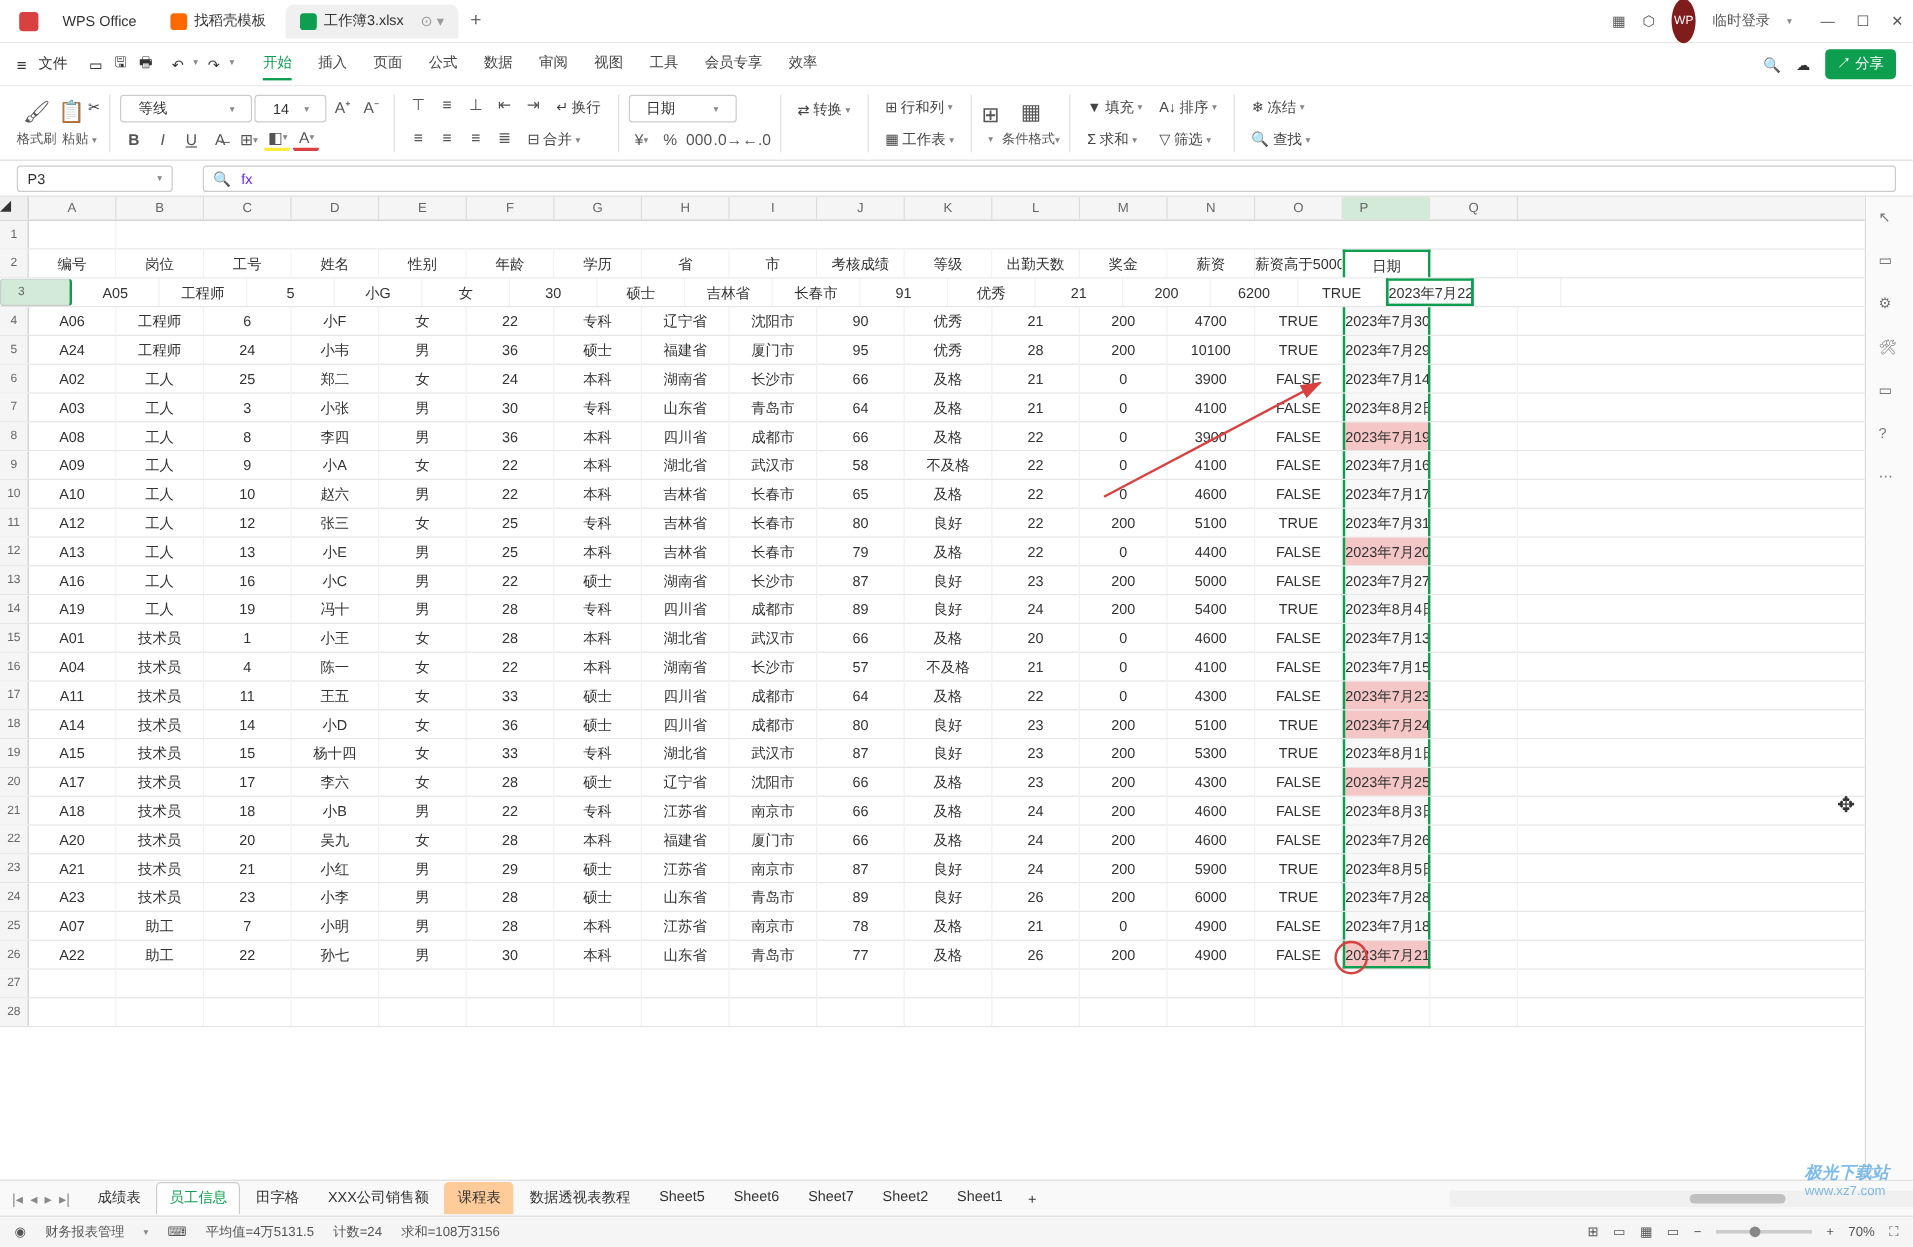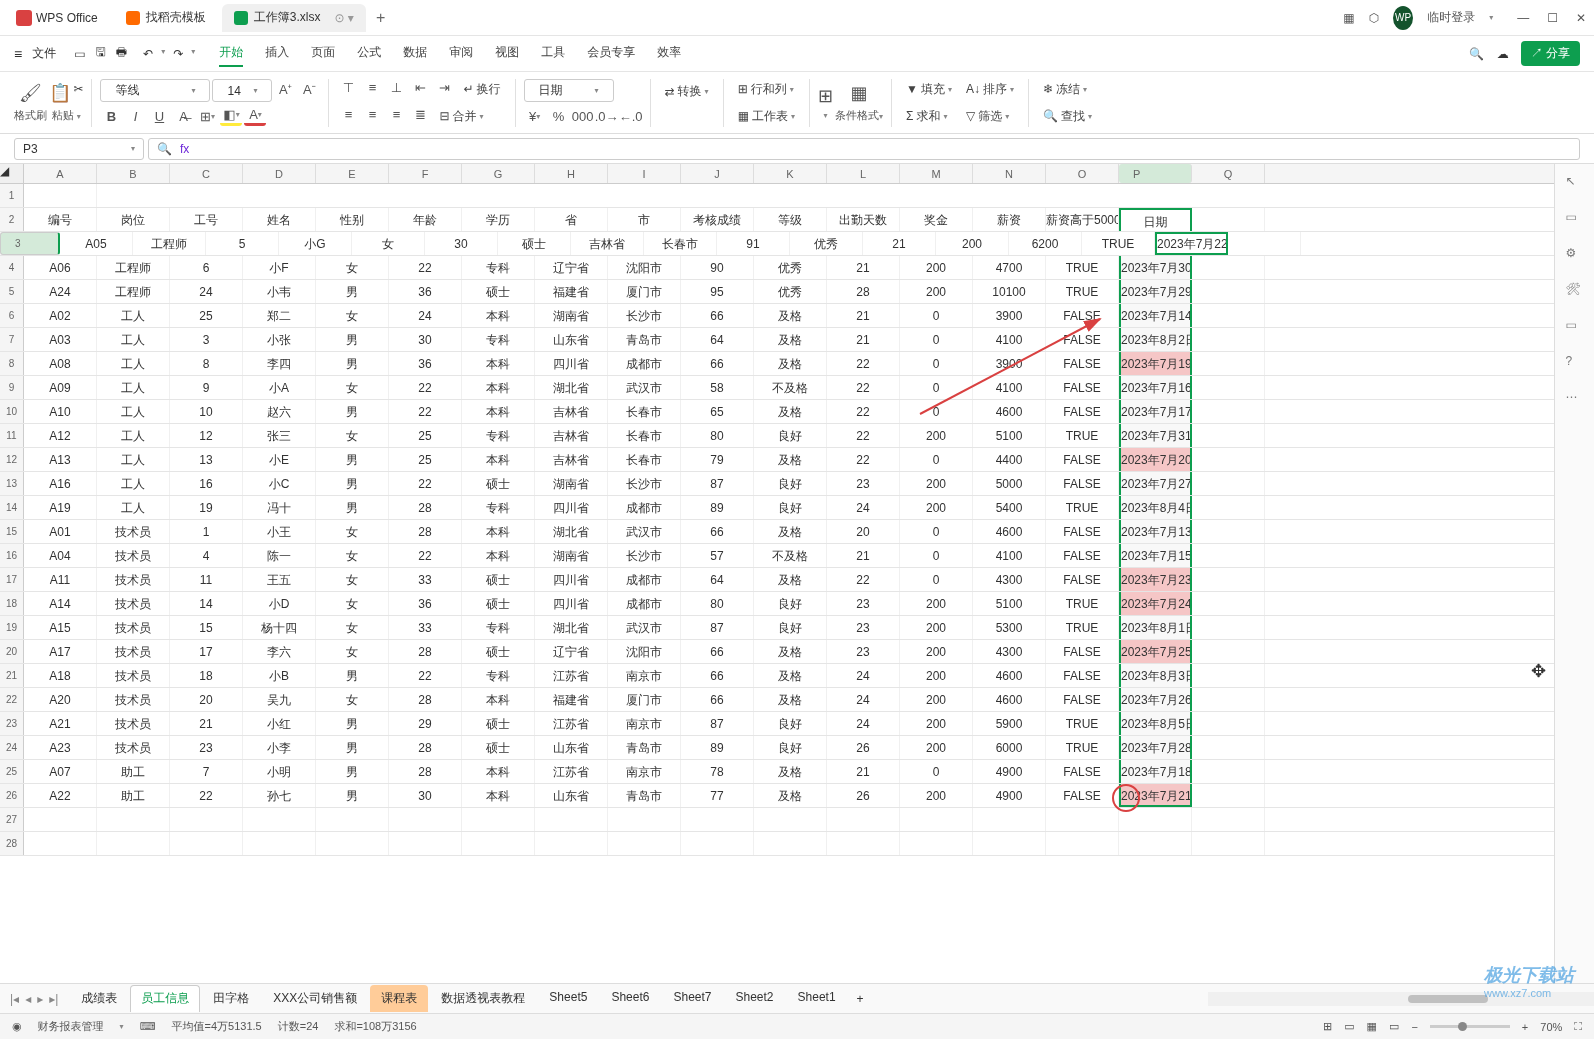"WPS Office" .app-logo { gap: 4px -> 20px }
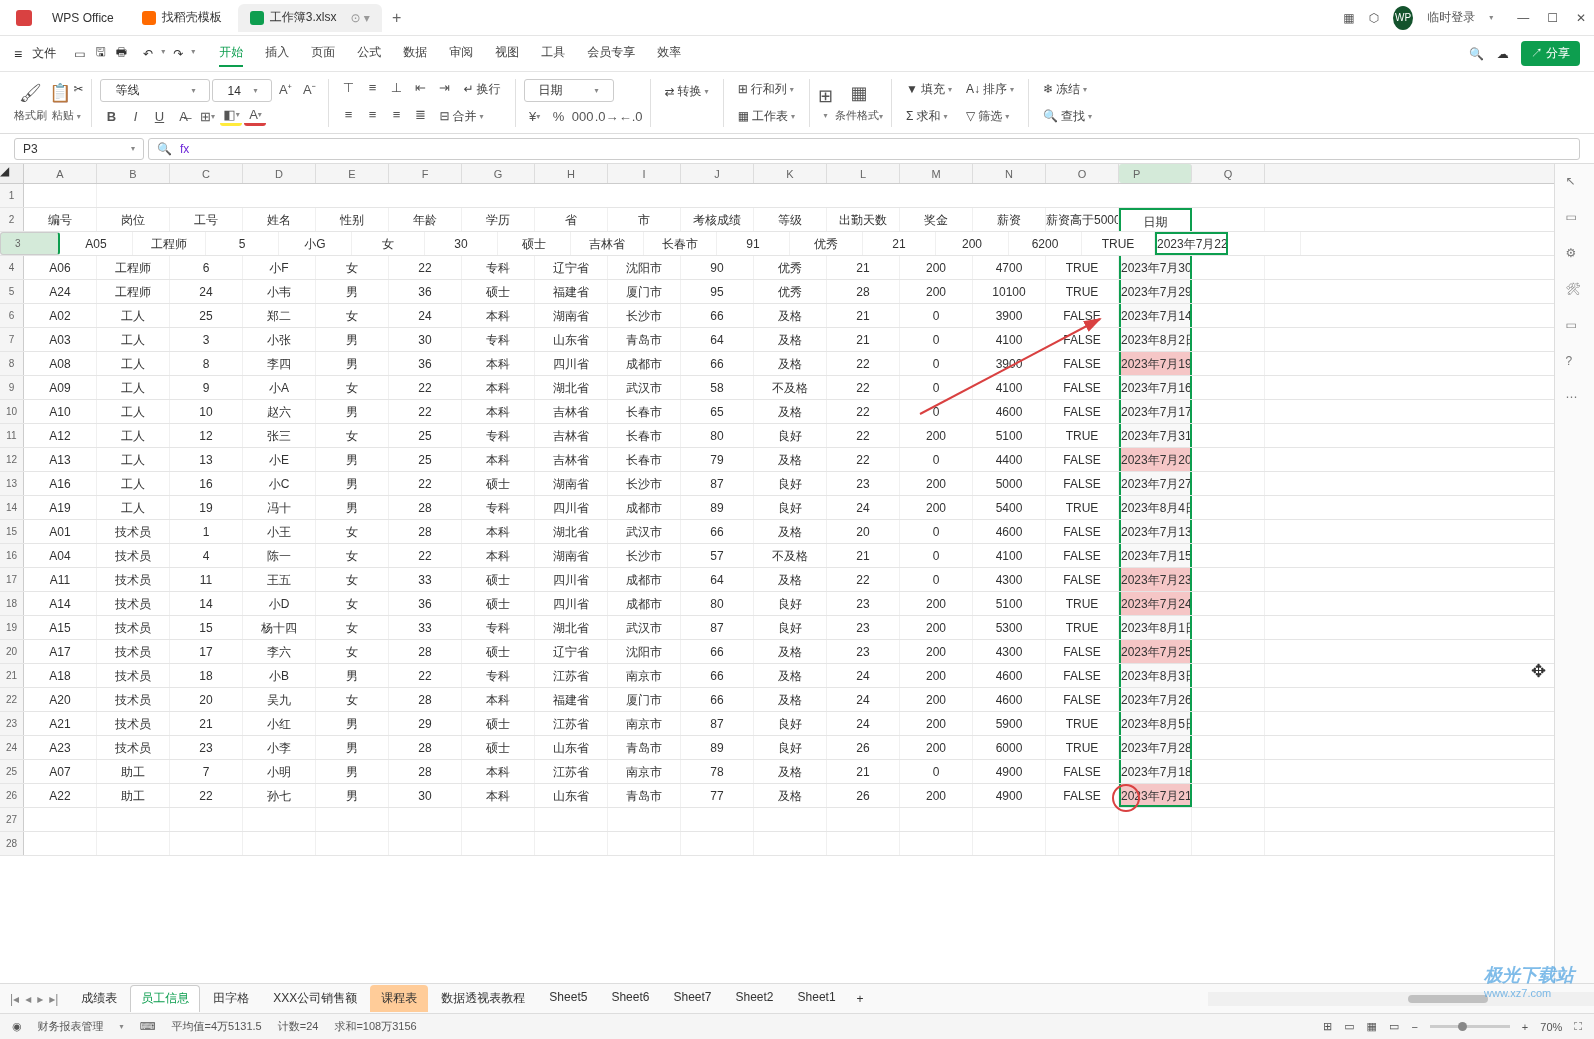"WP" .avatar { background: #14532d -> #7f1d1d; height: 24px -> 37px }
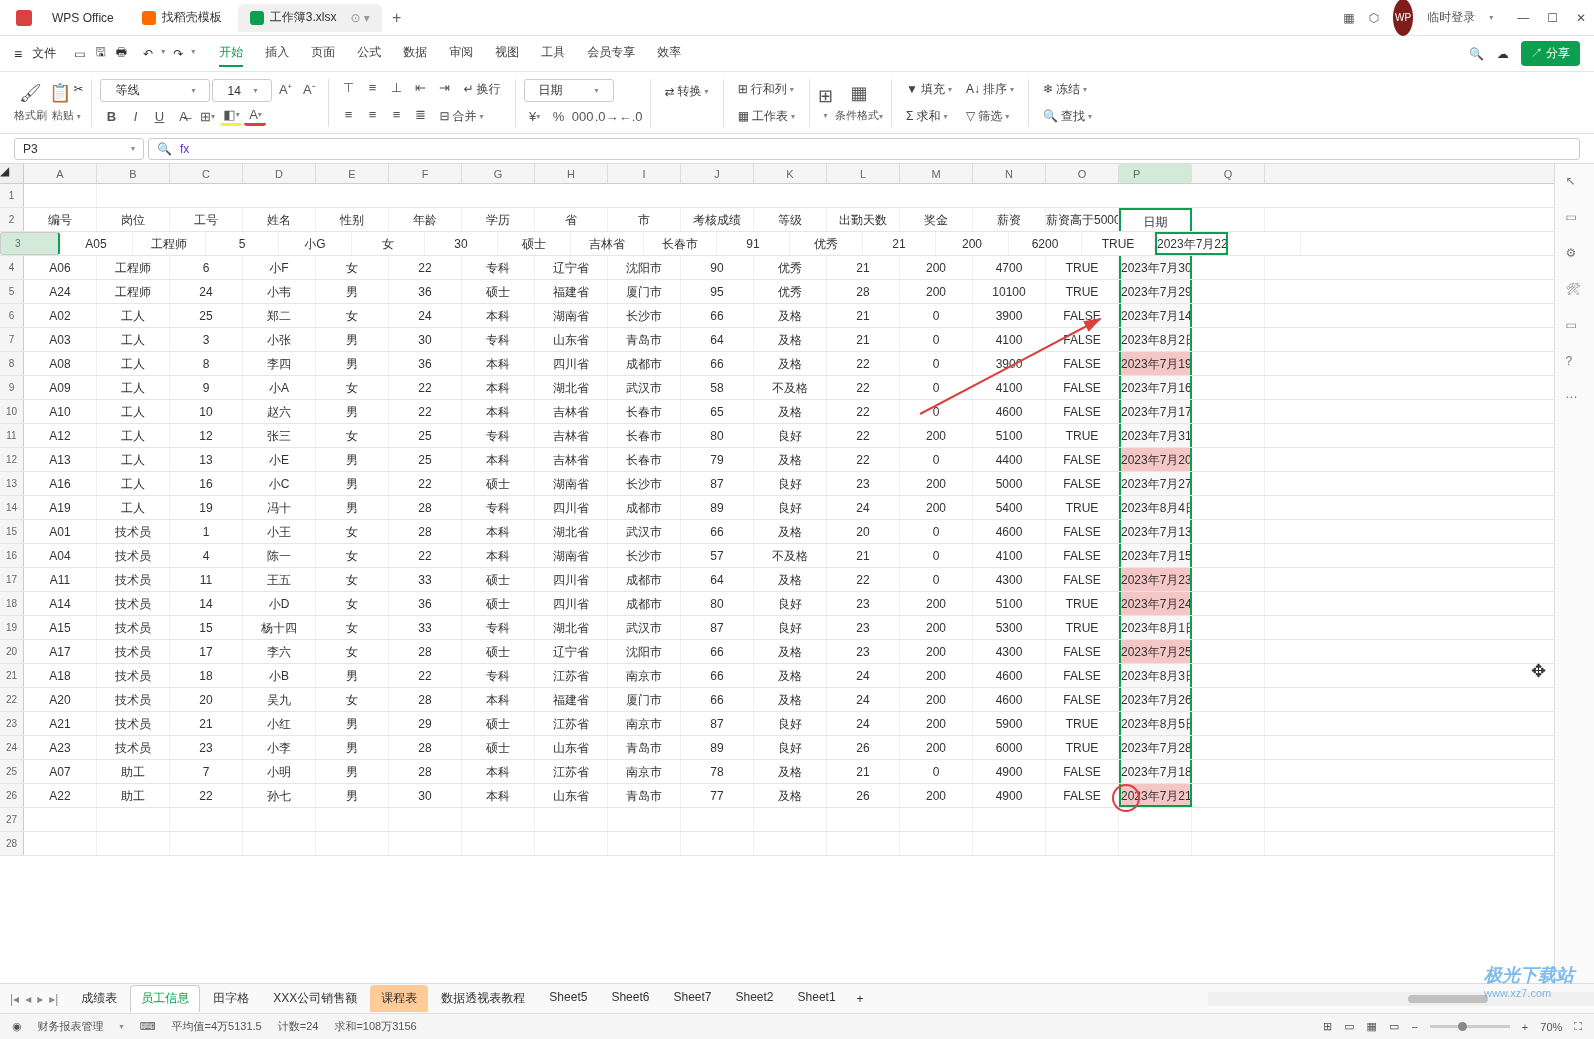"P3" .formula-bar { gap: 4px -> 25px }
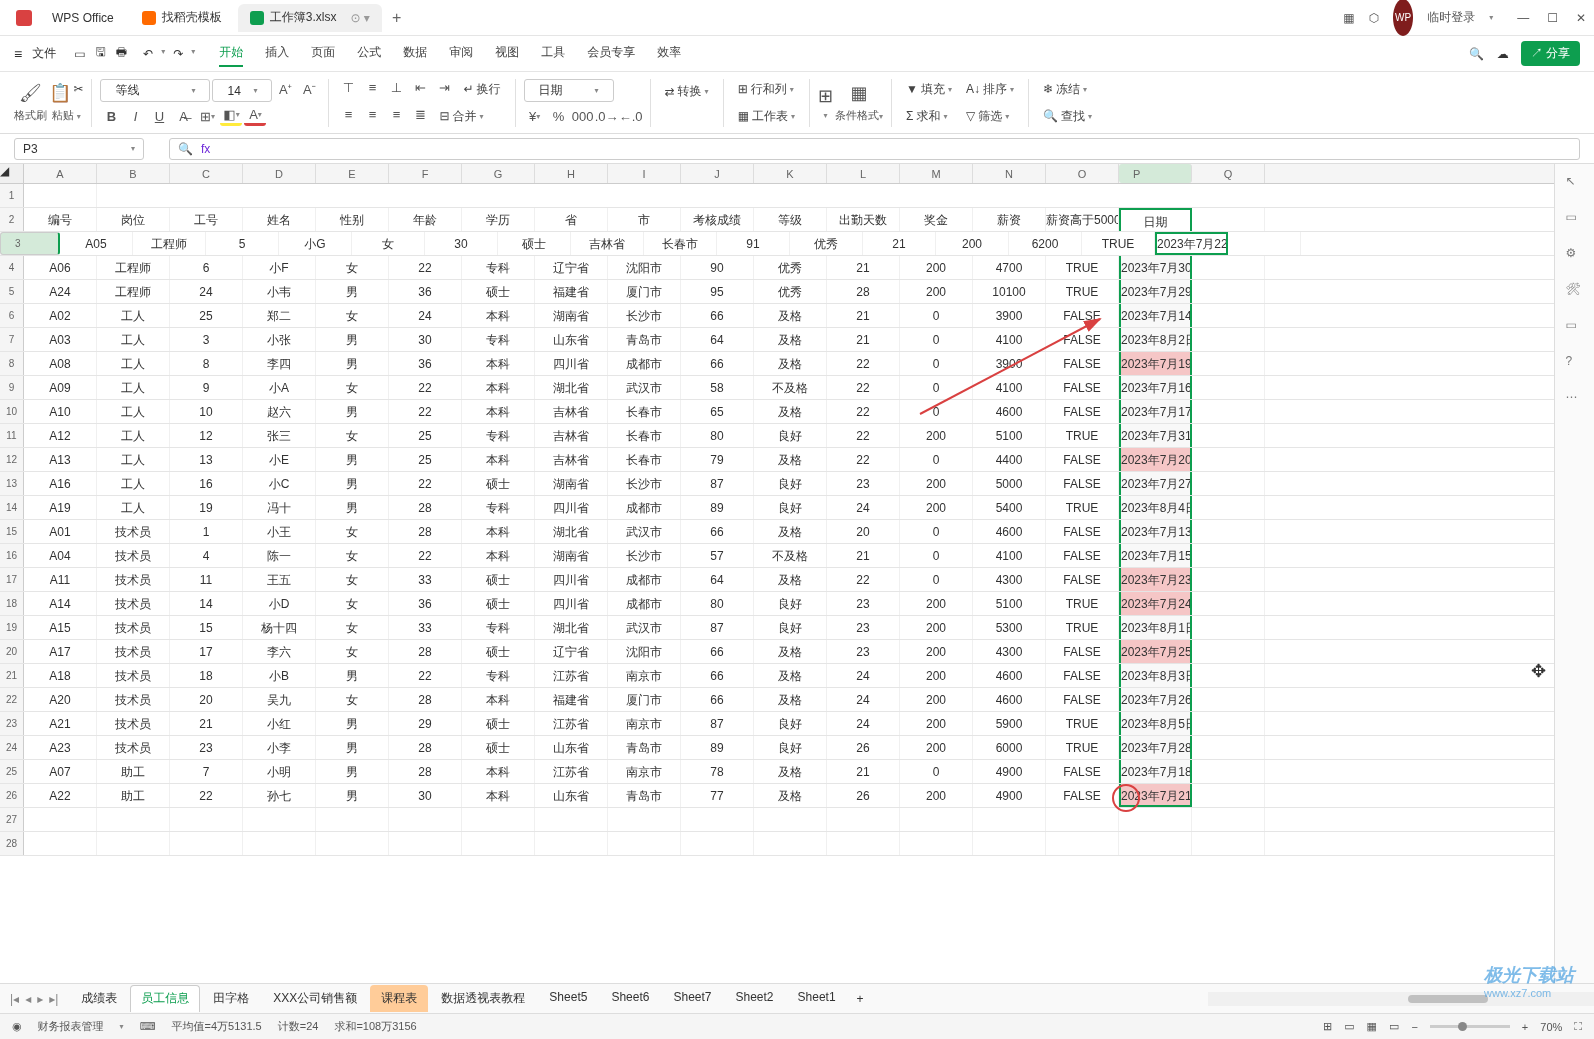"极光下载站" div { font-size: 18px -> 14px }
